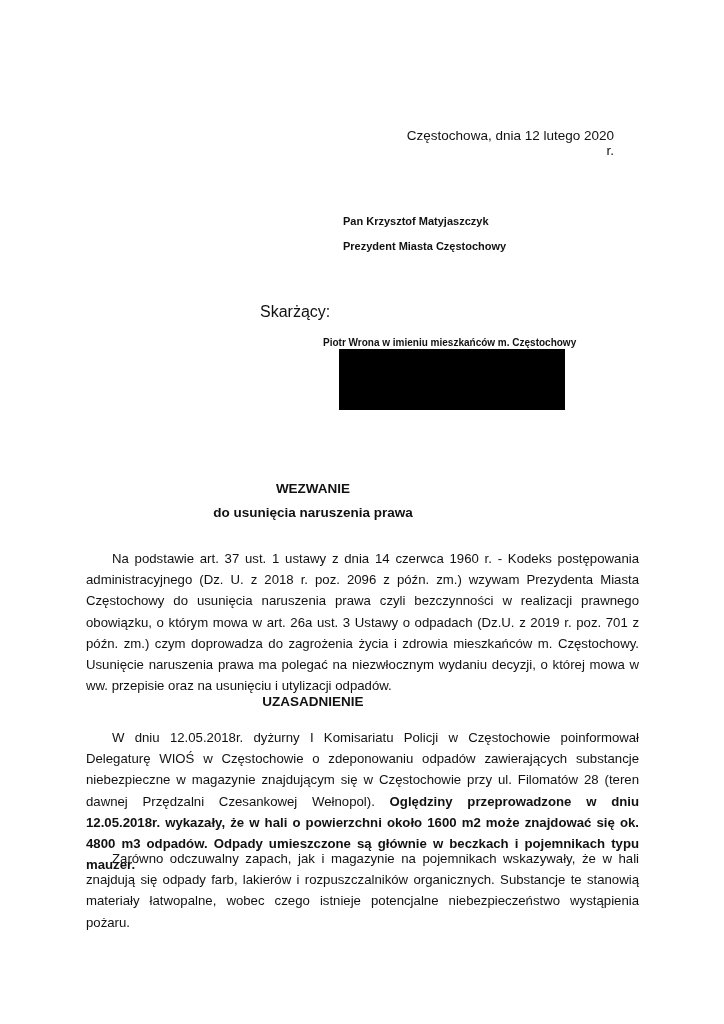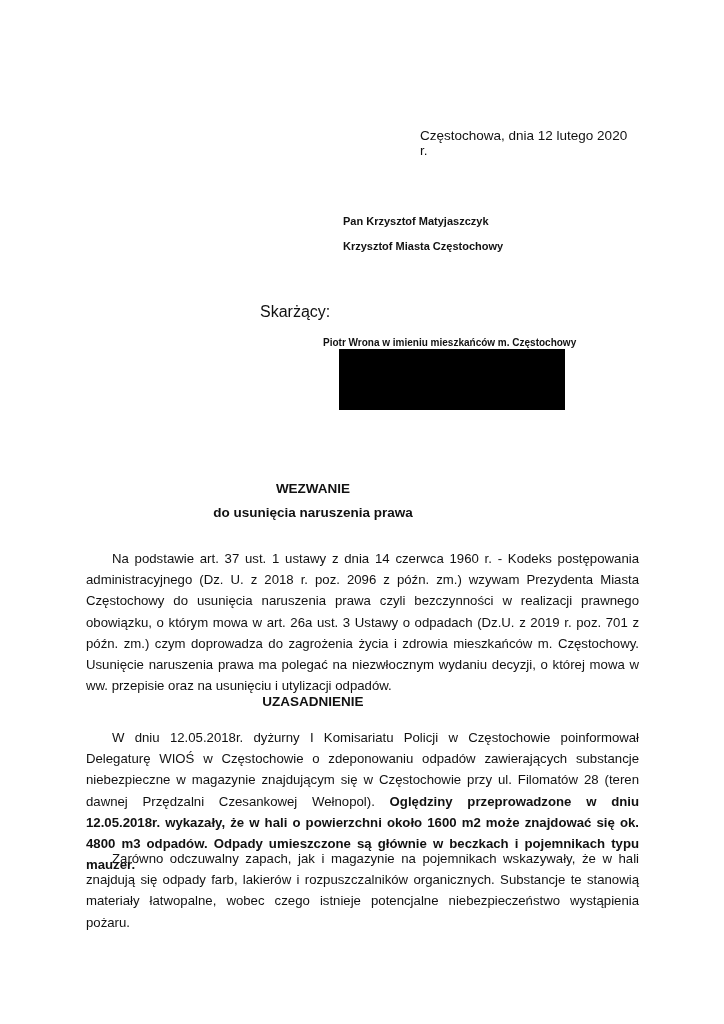"Częstochowa, dnia 12 lutego 2020" .date { left: 420px -> 396px; text-align: left -> right }
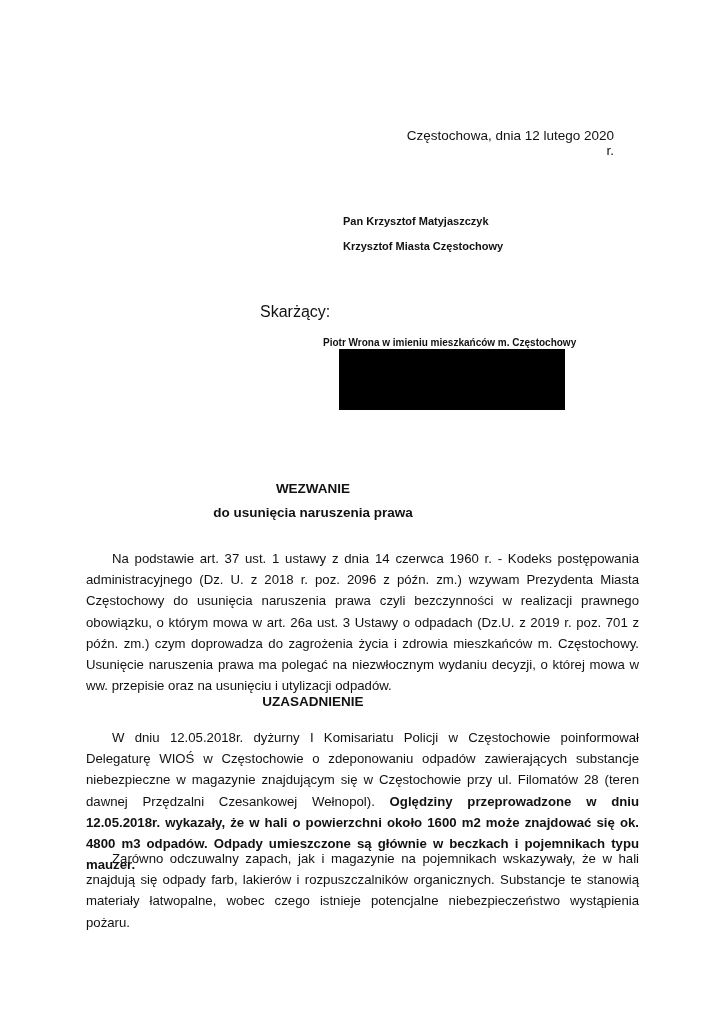"Krzysztof Miasta Częstochowy" div.abs { text: Krzysztof -> Prezydent }
